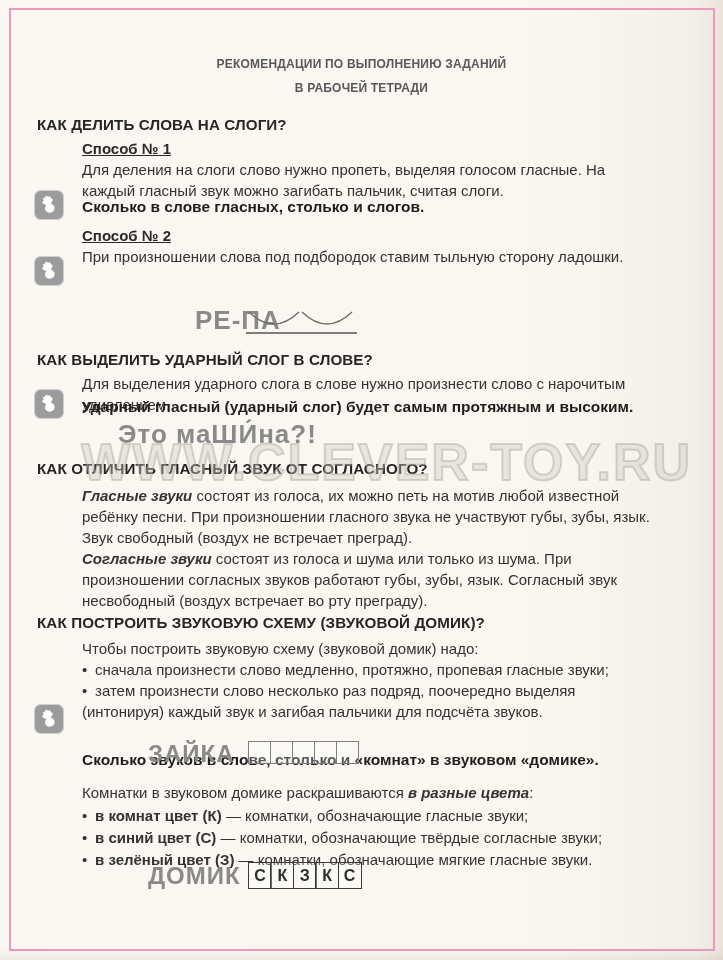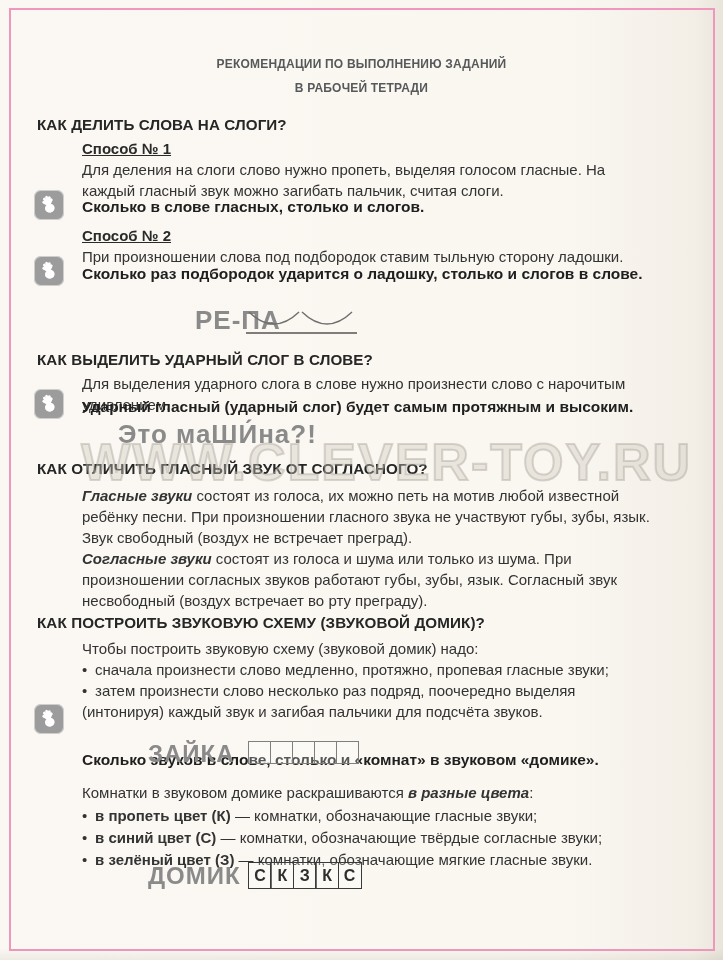"Сколько раз подбородок ударится о" div.abs { html: <div>Сколько раз подбородок ударится о ладошку, столько и слогов в слове.</div> -> none }
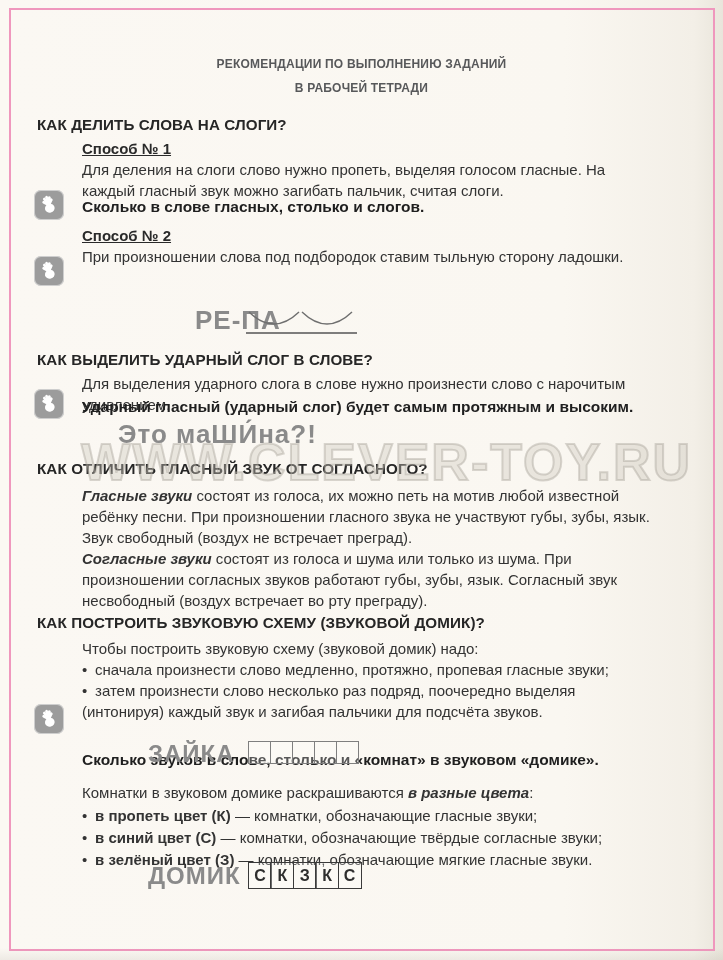"в пропеть цвет (К)" span.lead-bold { text: пропеть -> комнат }
